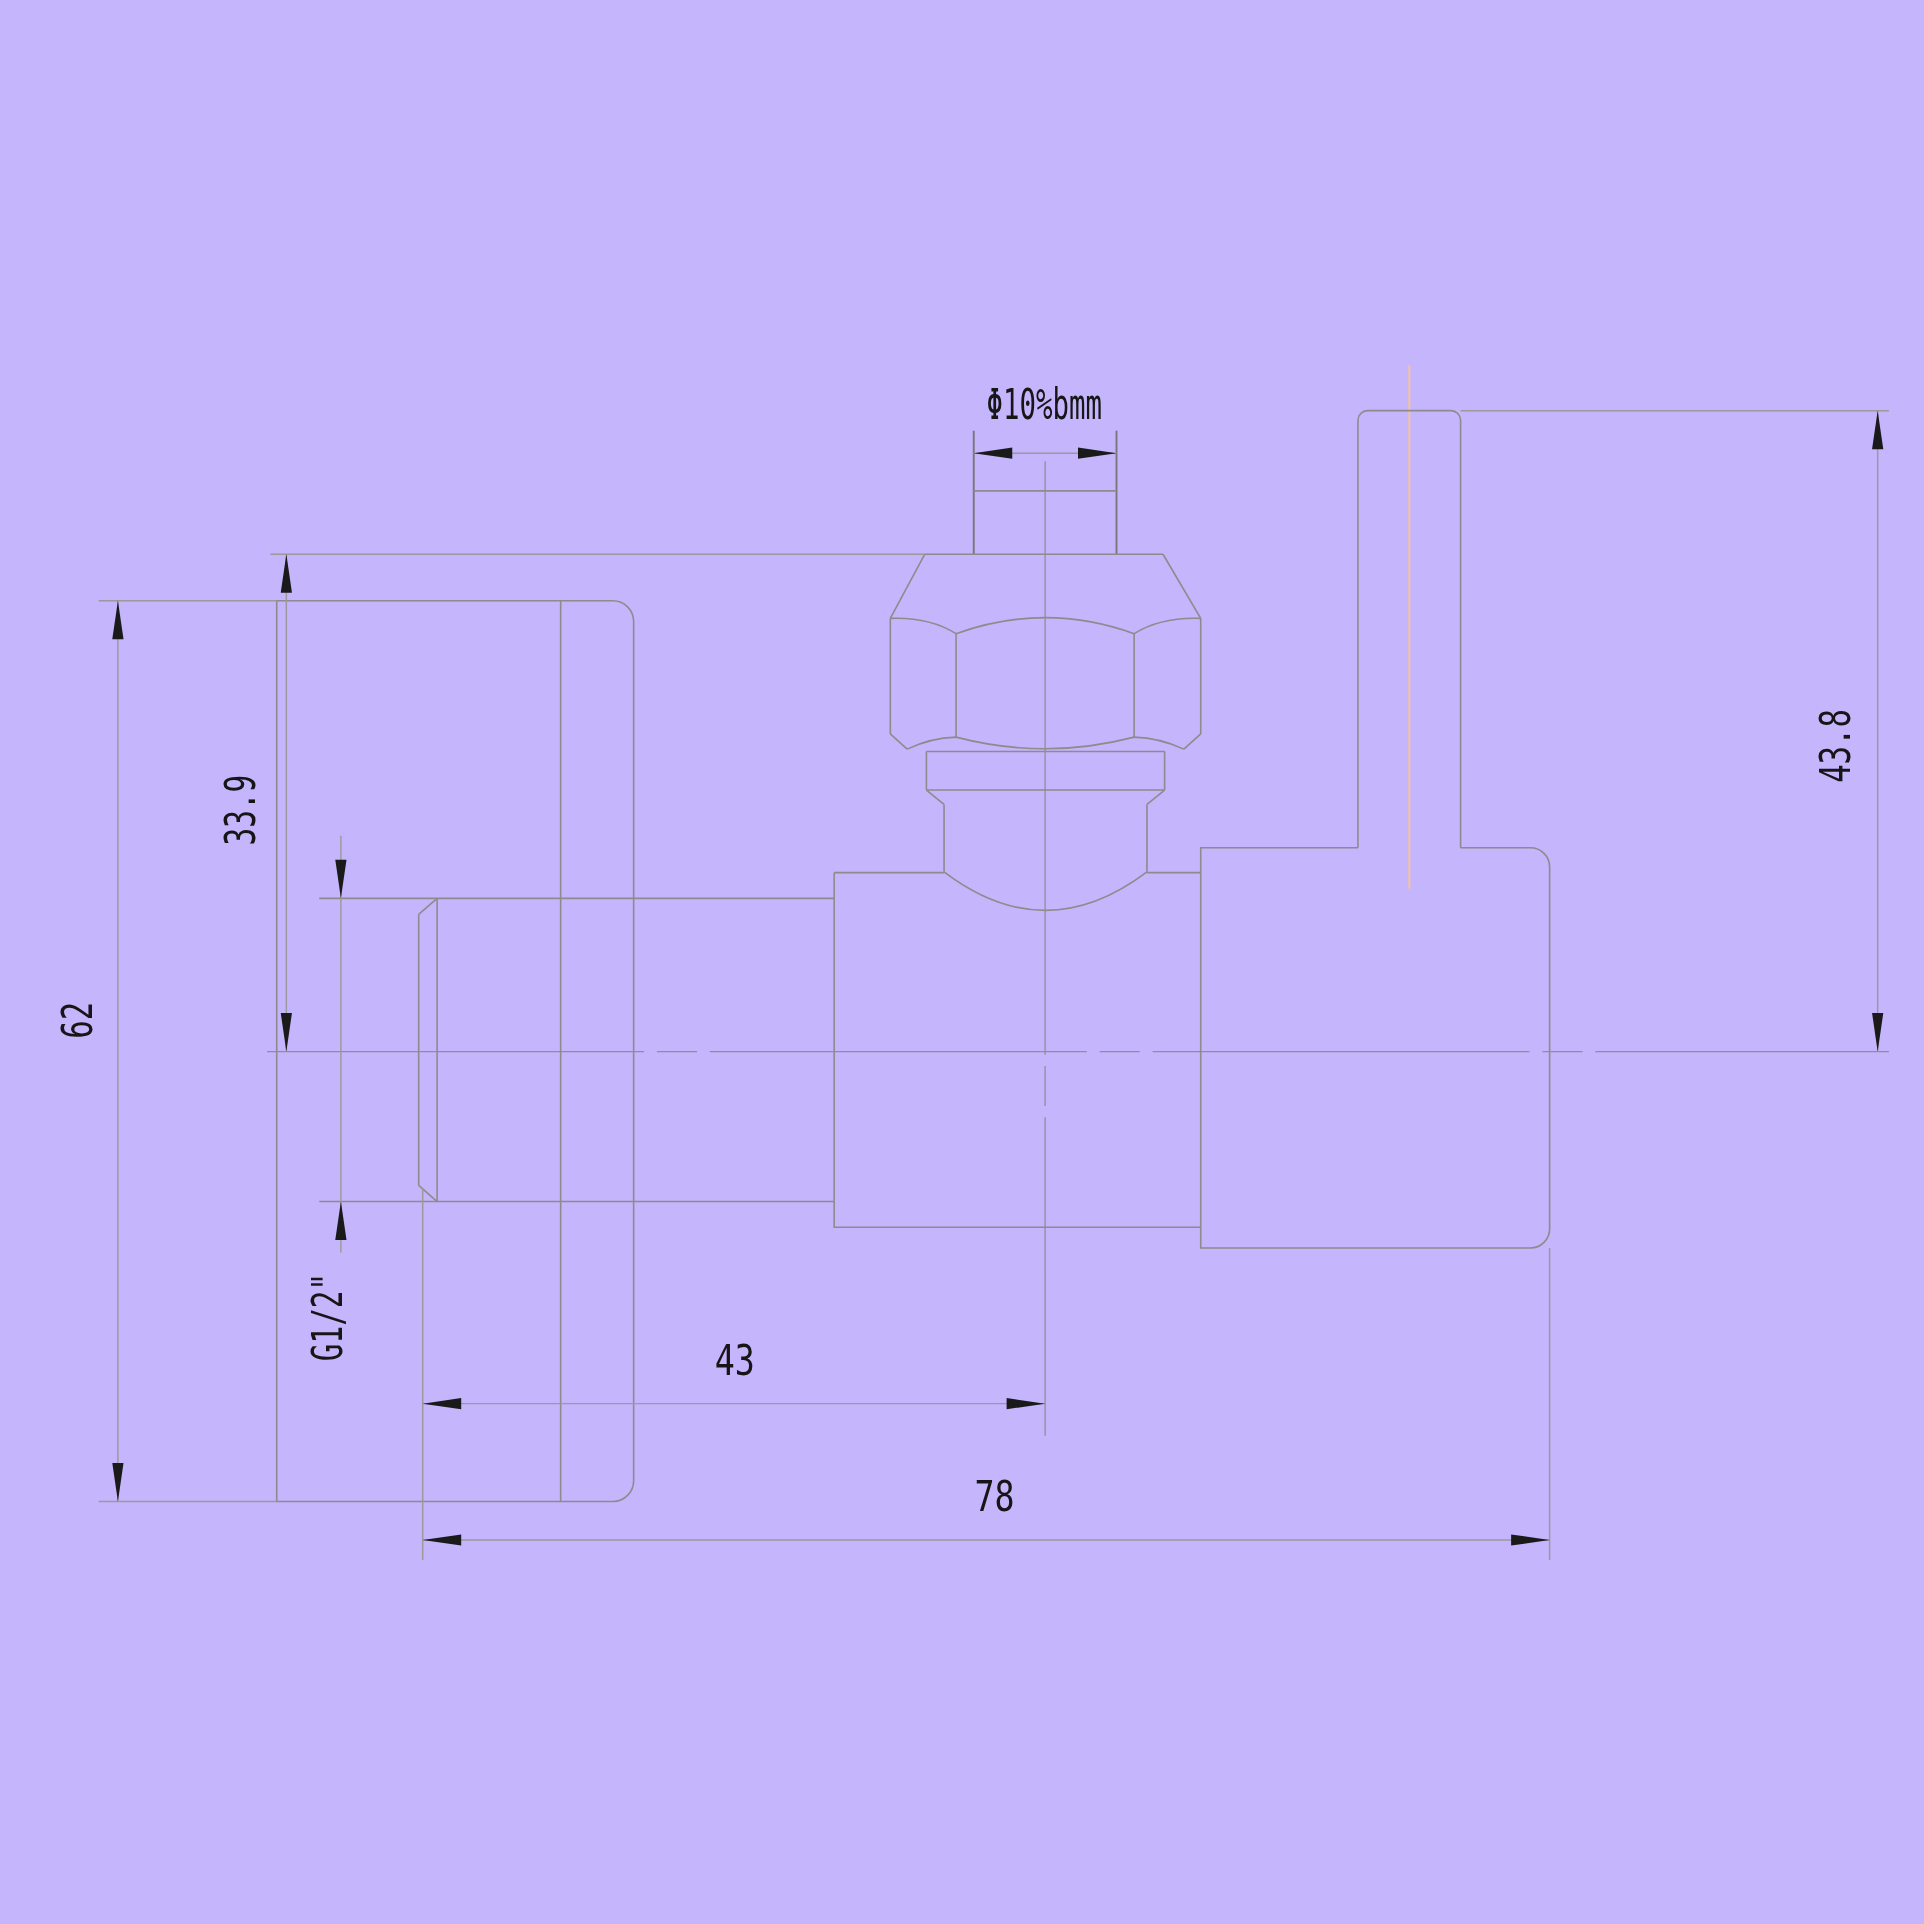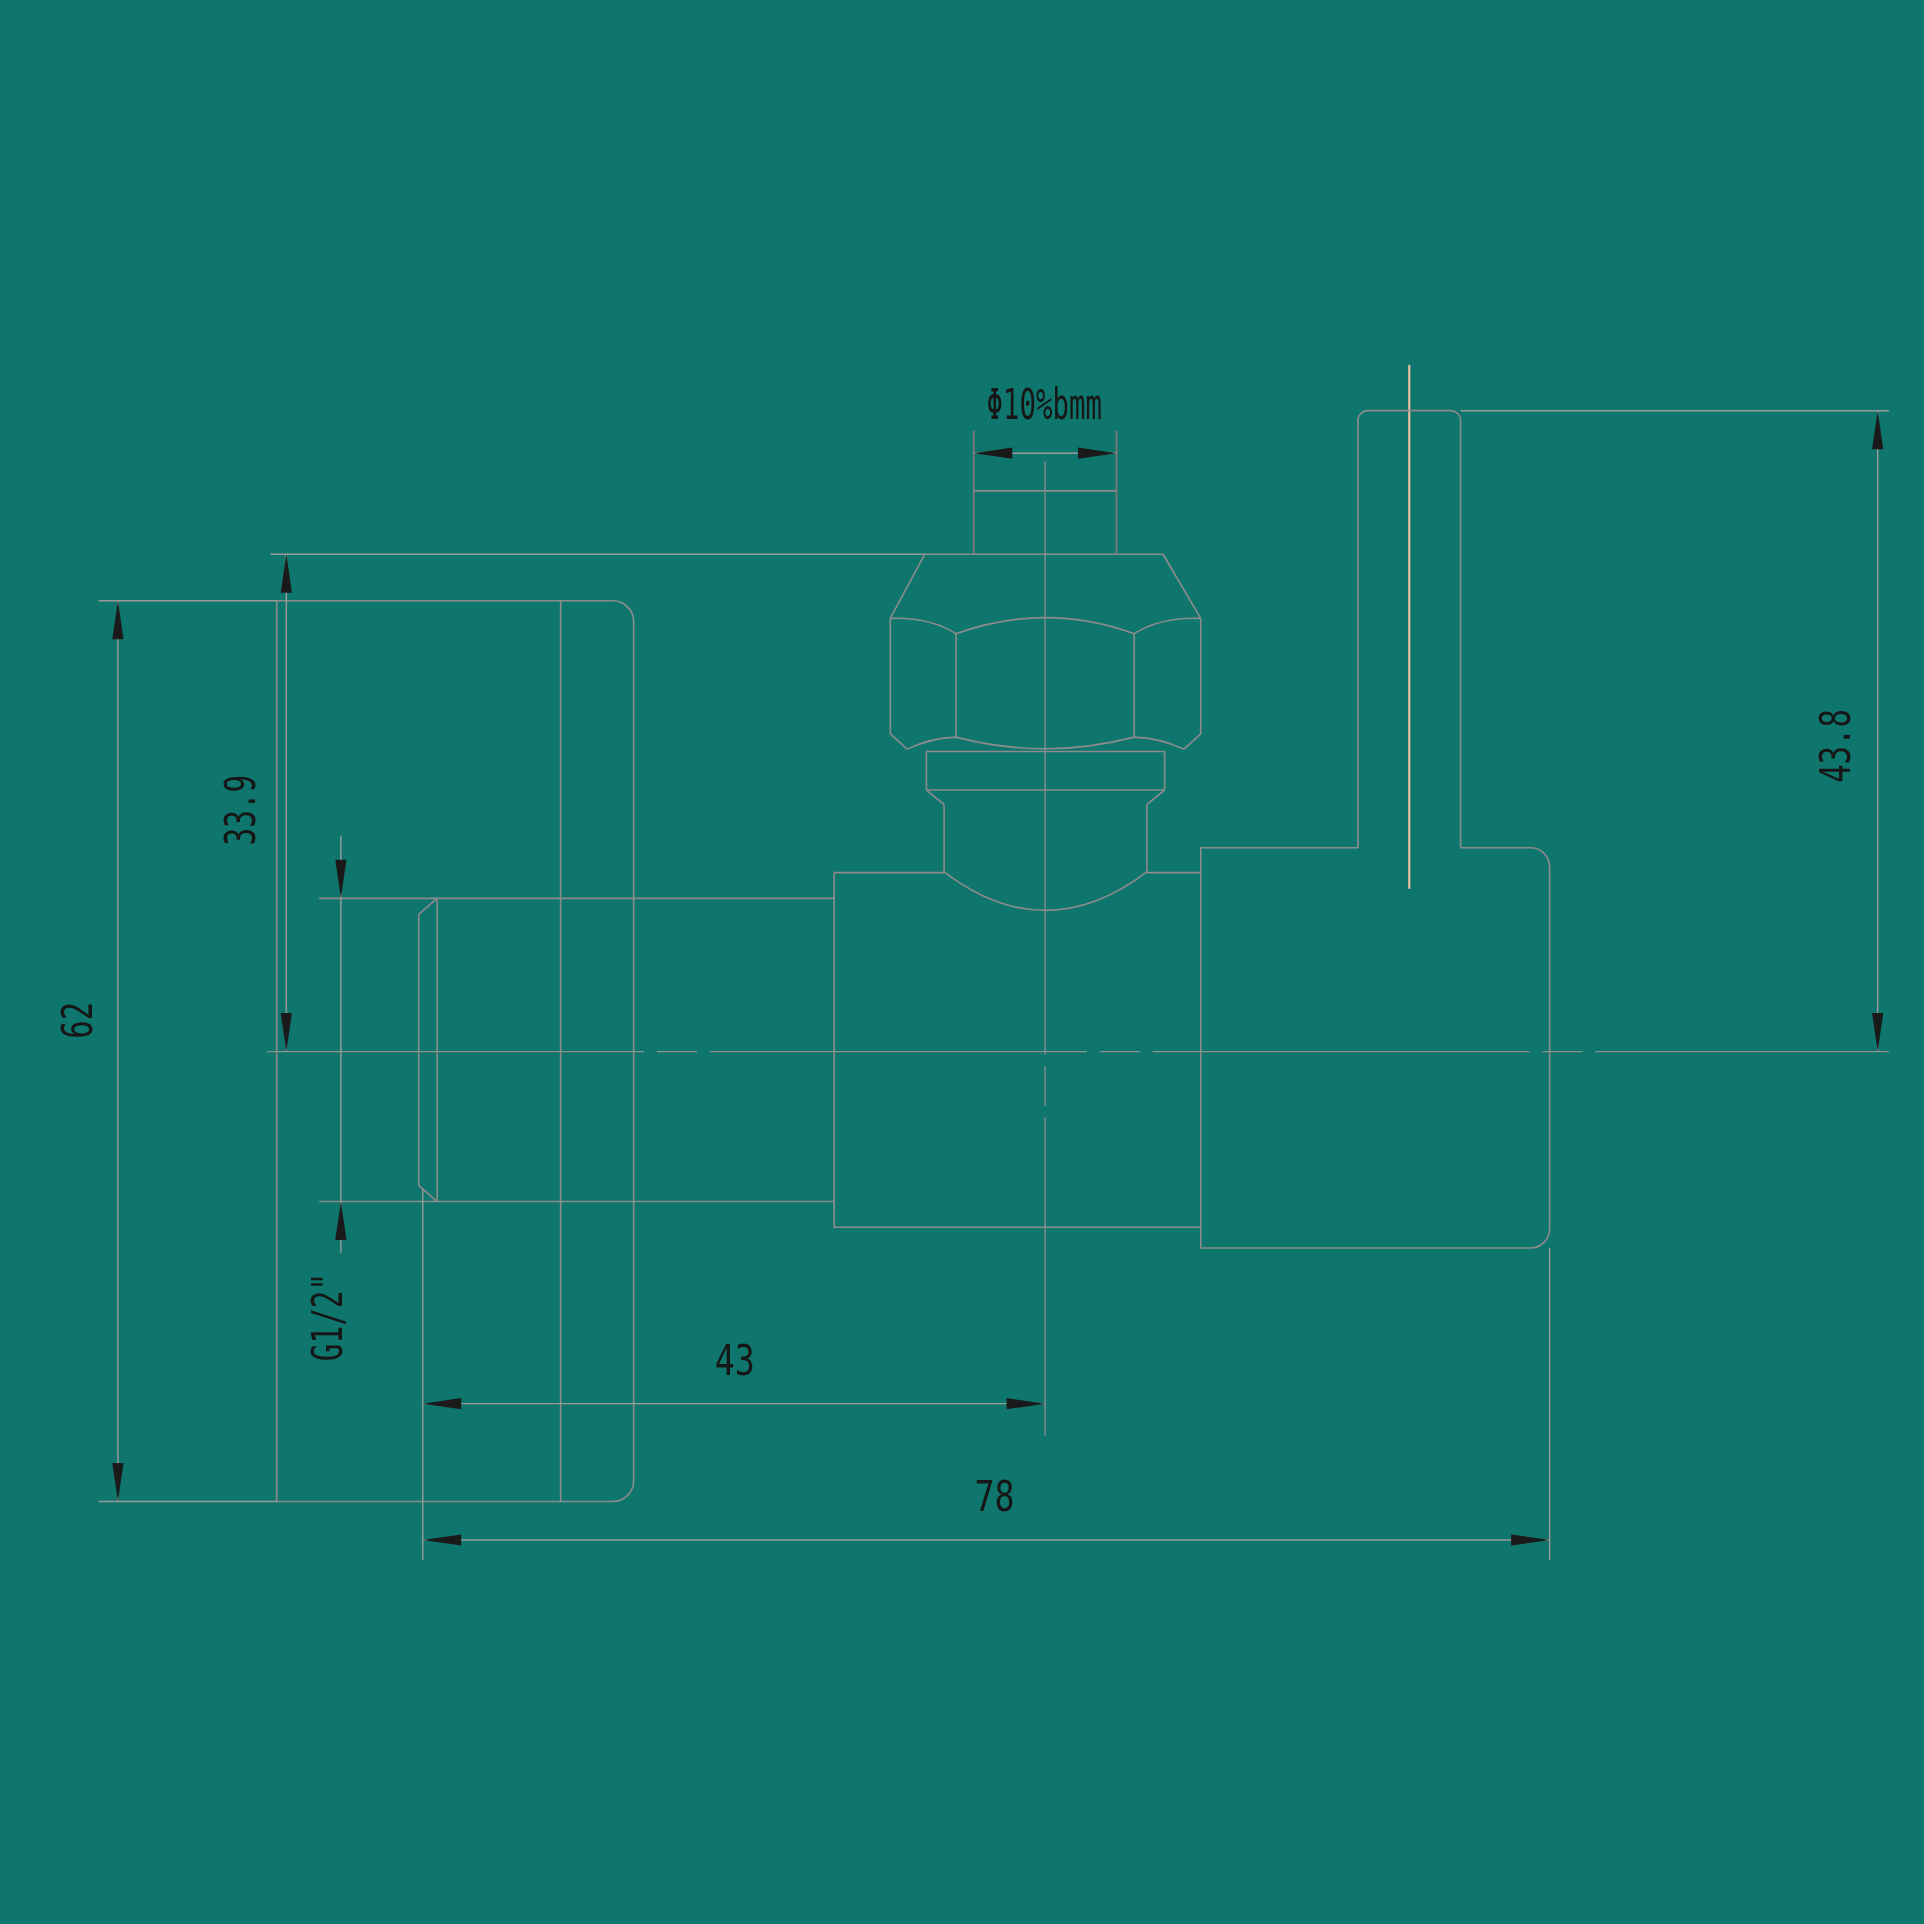"Φ10%bmm" .page { background: #0f766e -> #c4b5fd }
